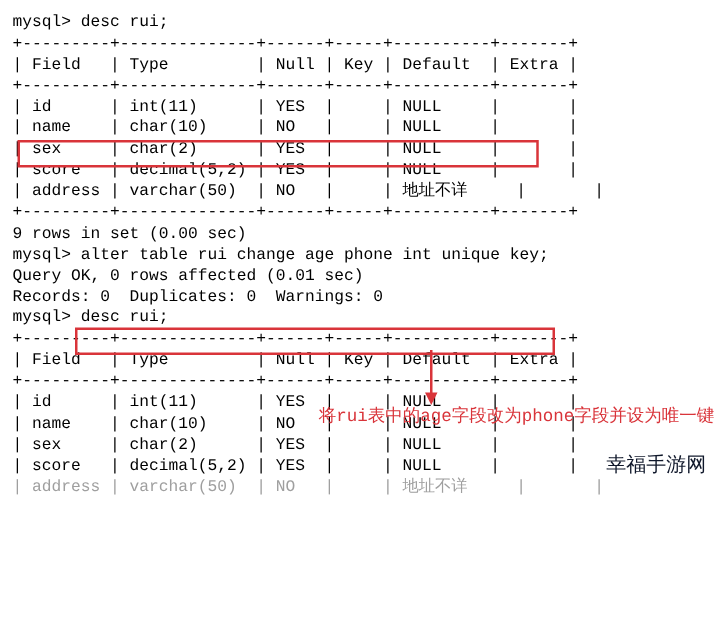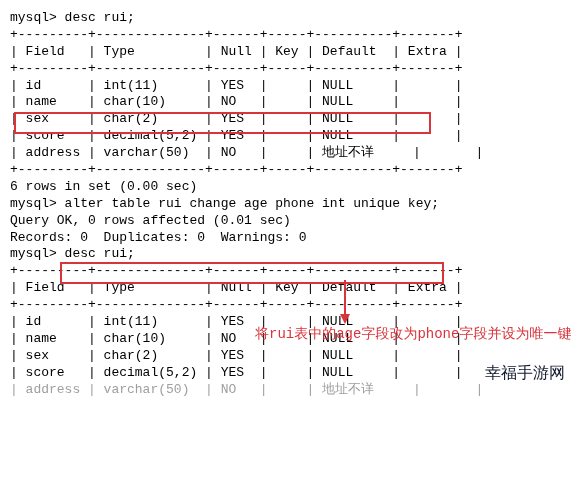"6 rows in set (0.00" div.line { text: 6 -> 9 }
